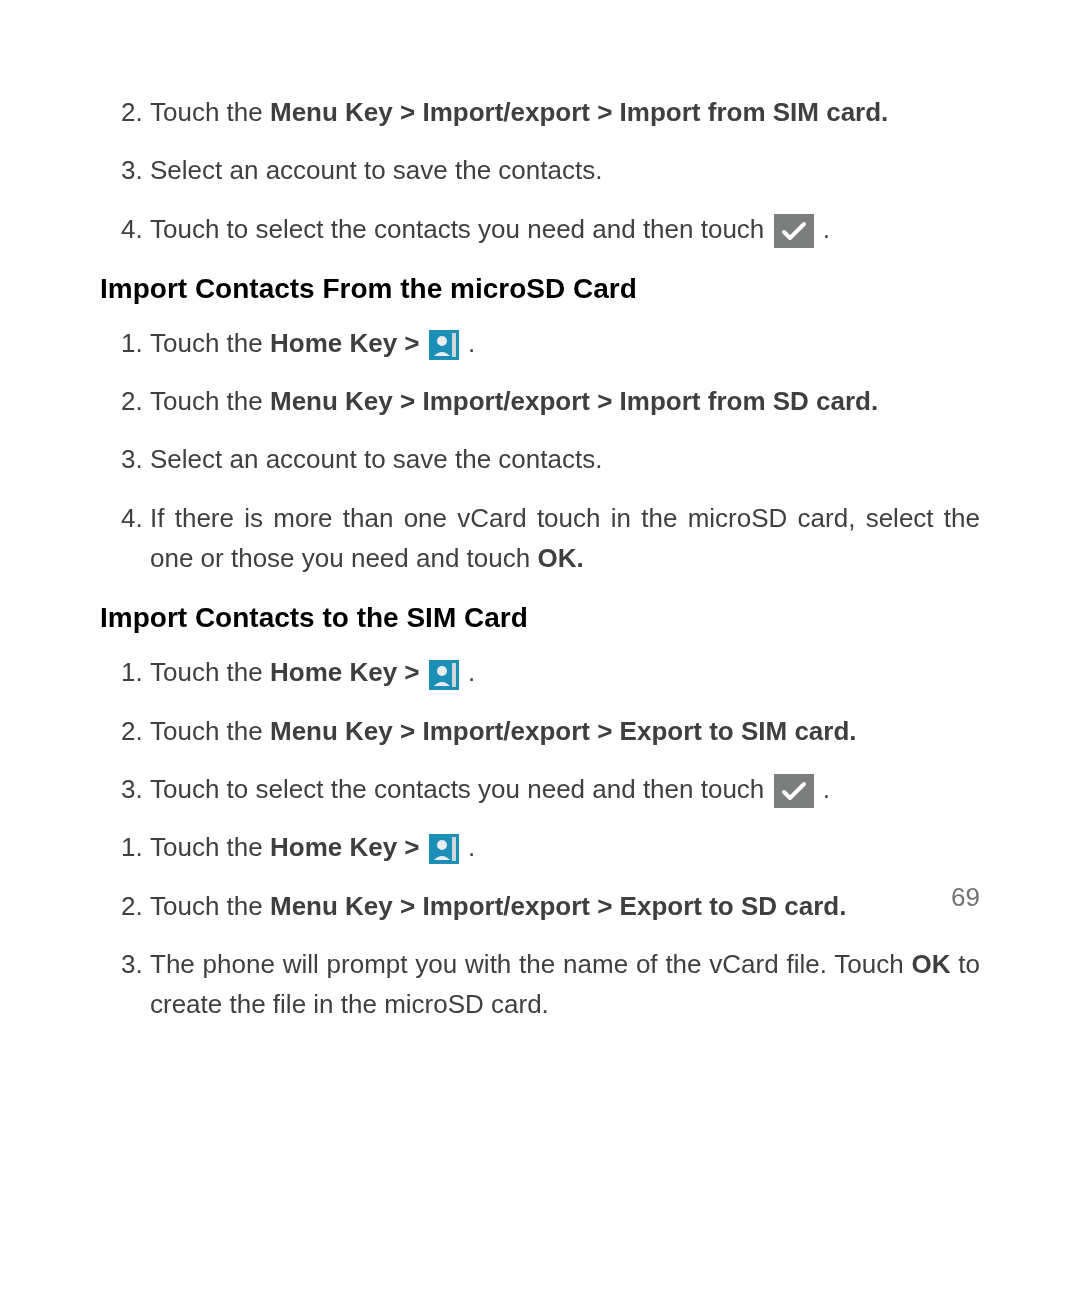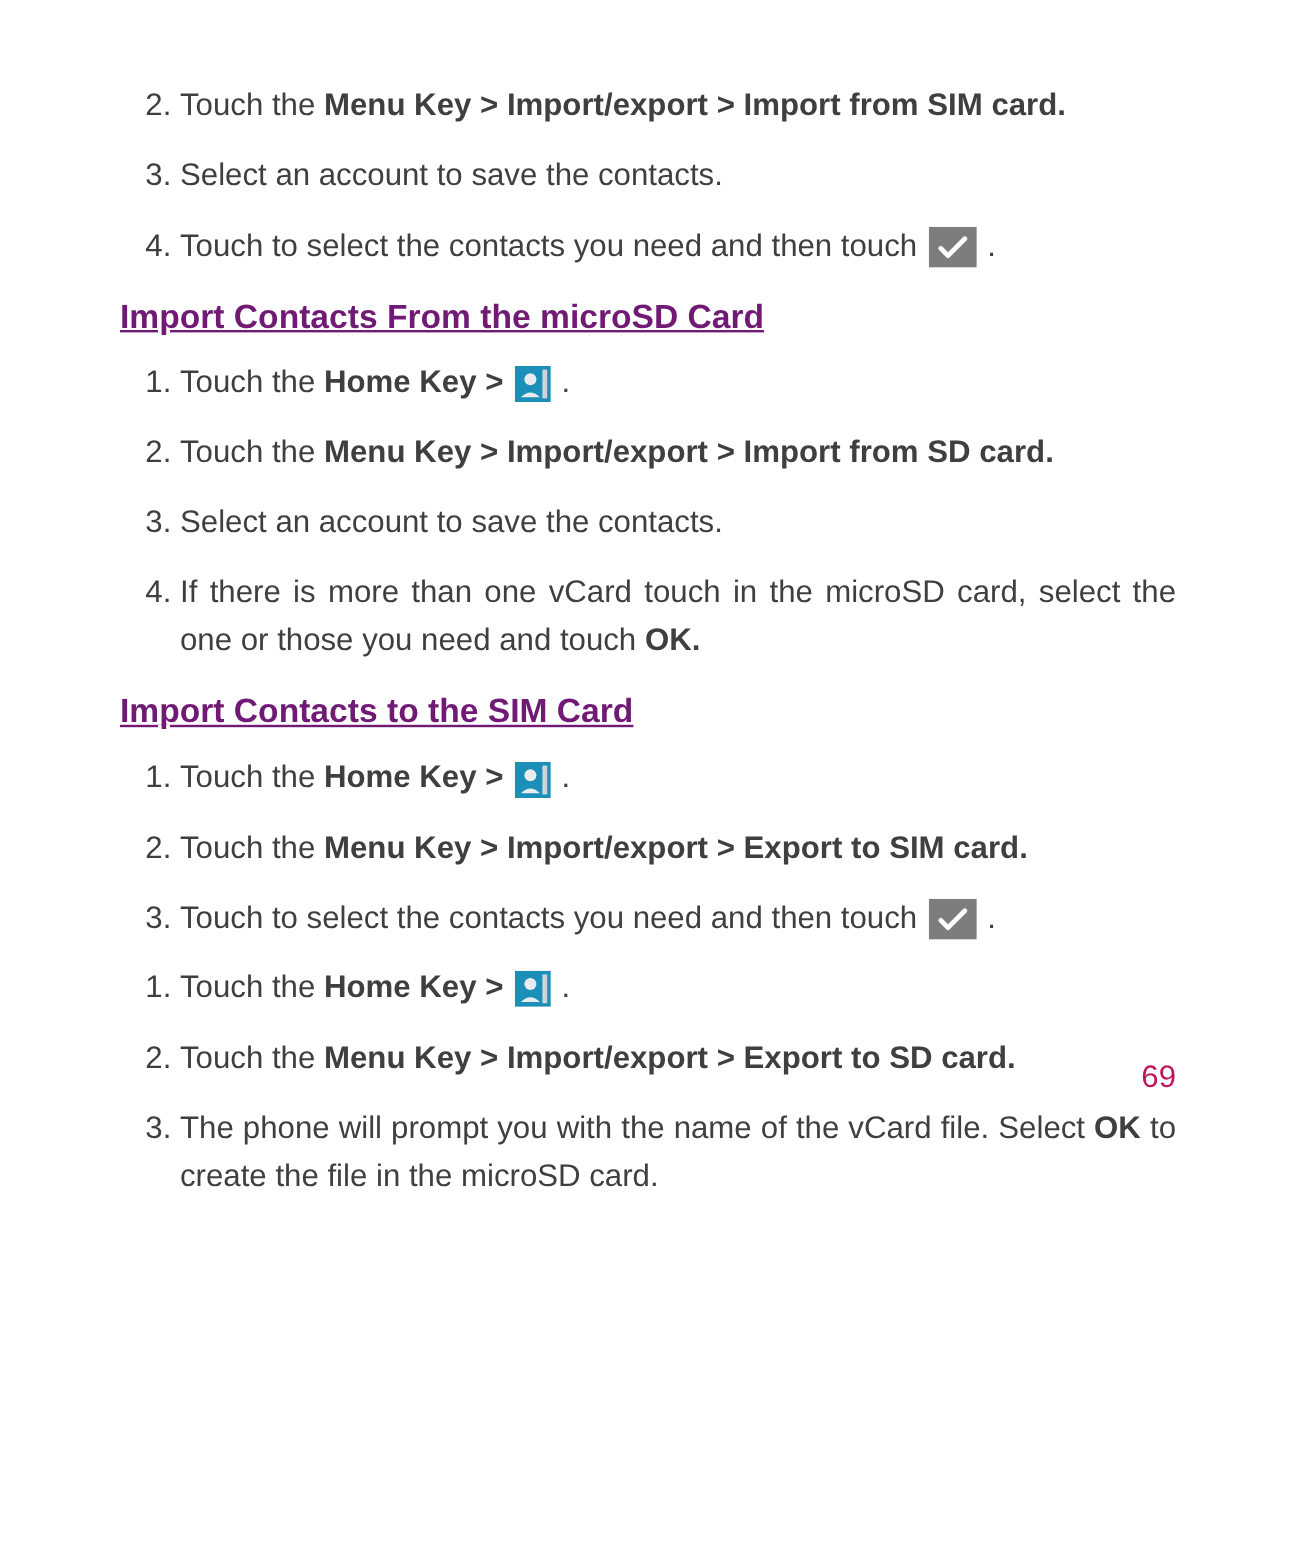"Touch the Menu Key >" .page { padding: 67px 100px 40px 100px -> 92px 100px 40px 100px }
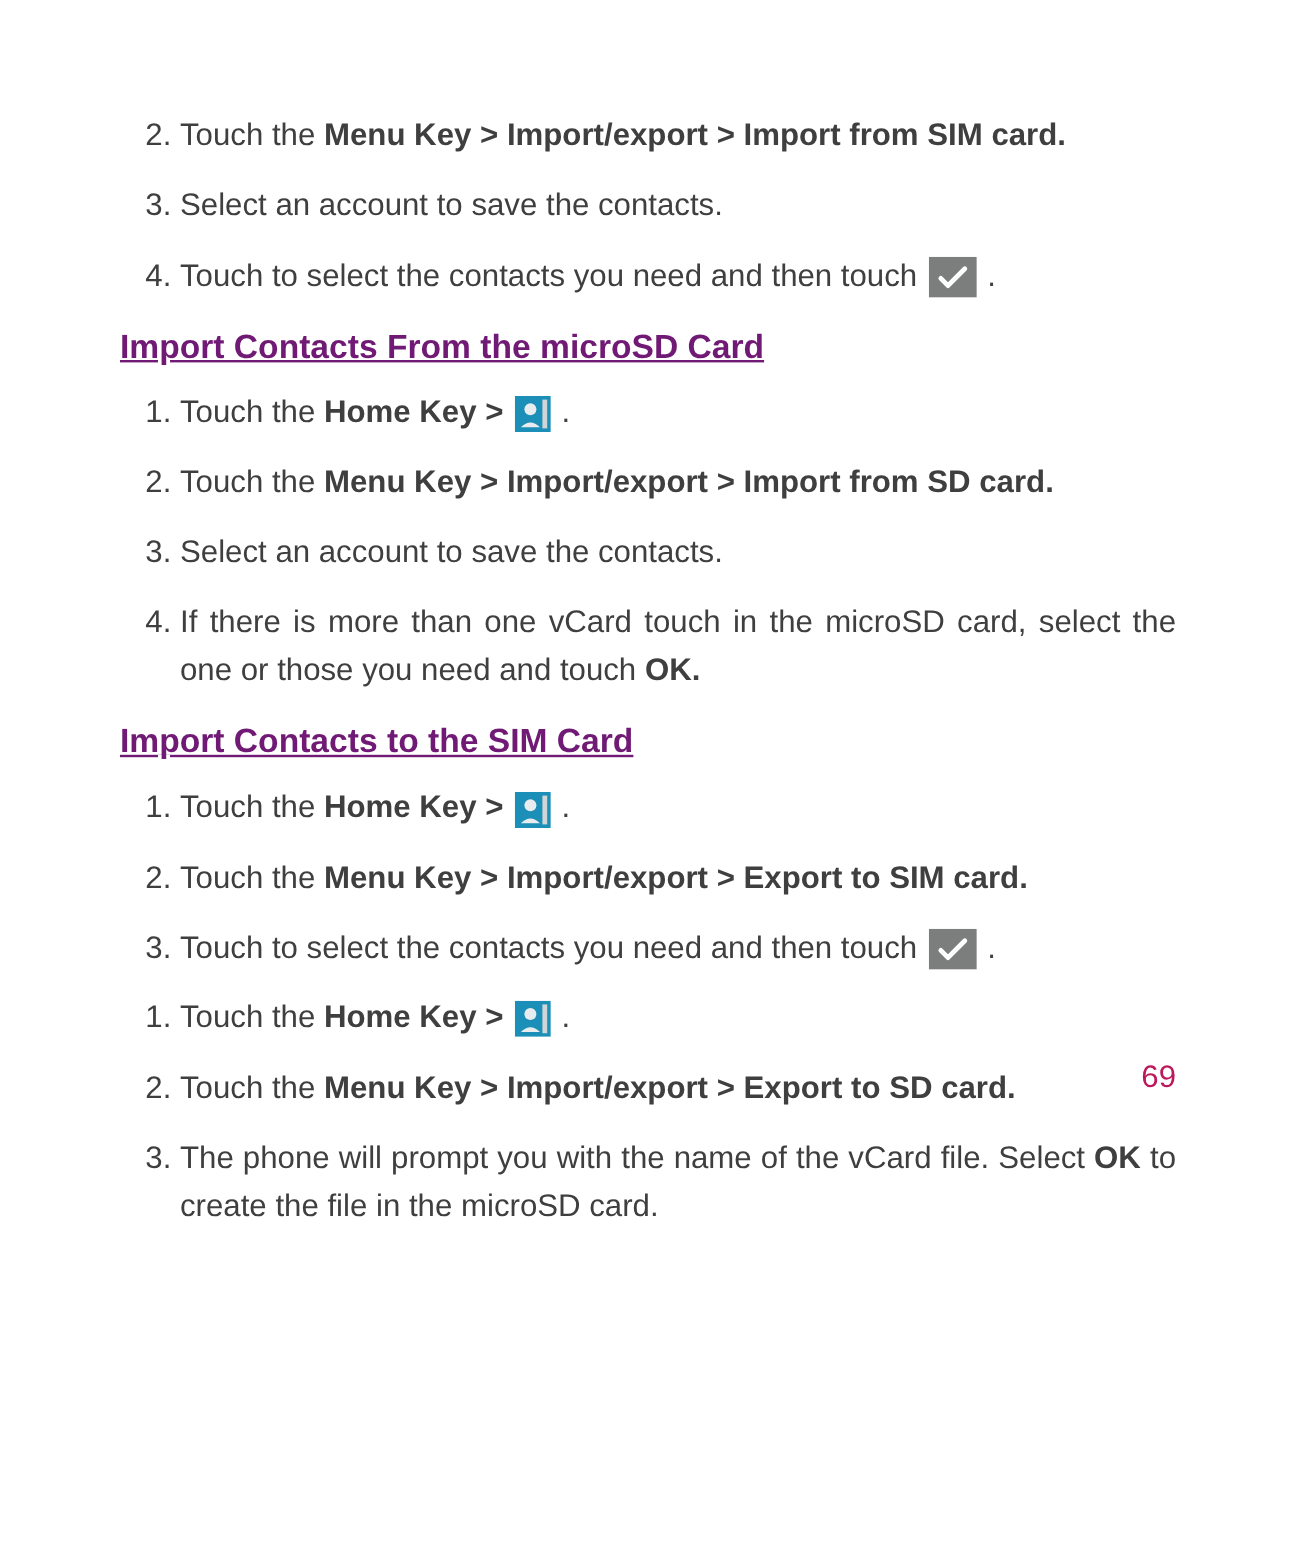"Import Contacts From the microSD" h3.section-heading { color: #701a75 -> #000000; text-decoration: underline -> none }
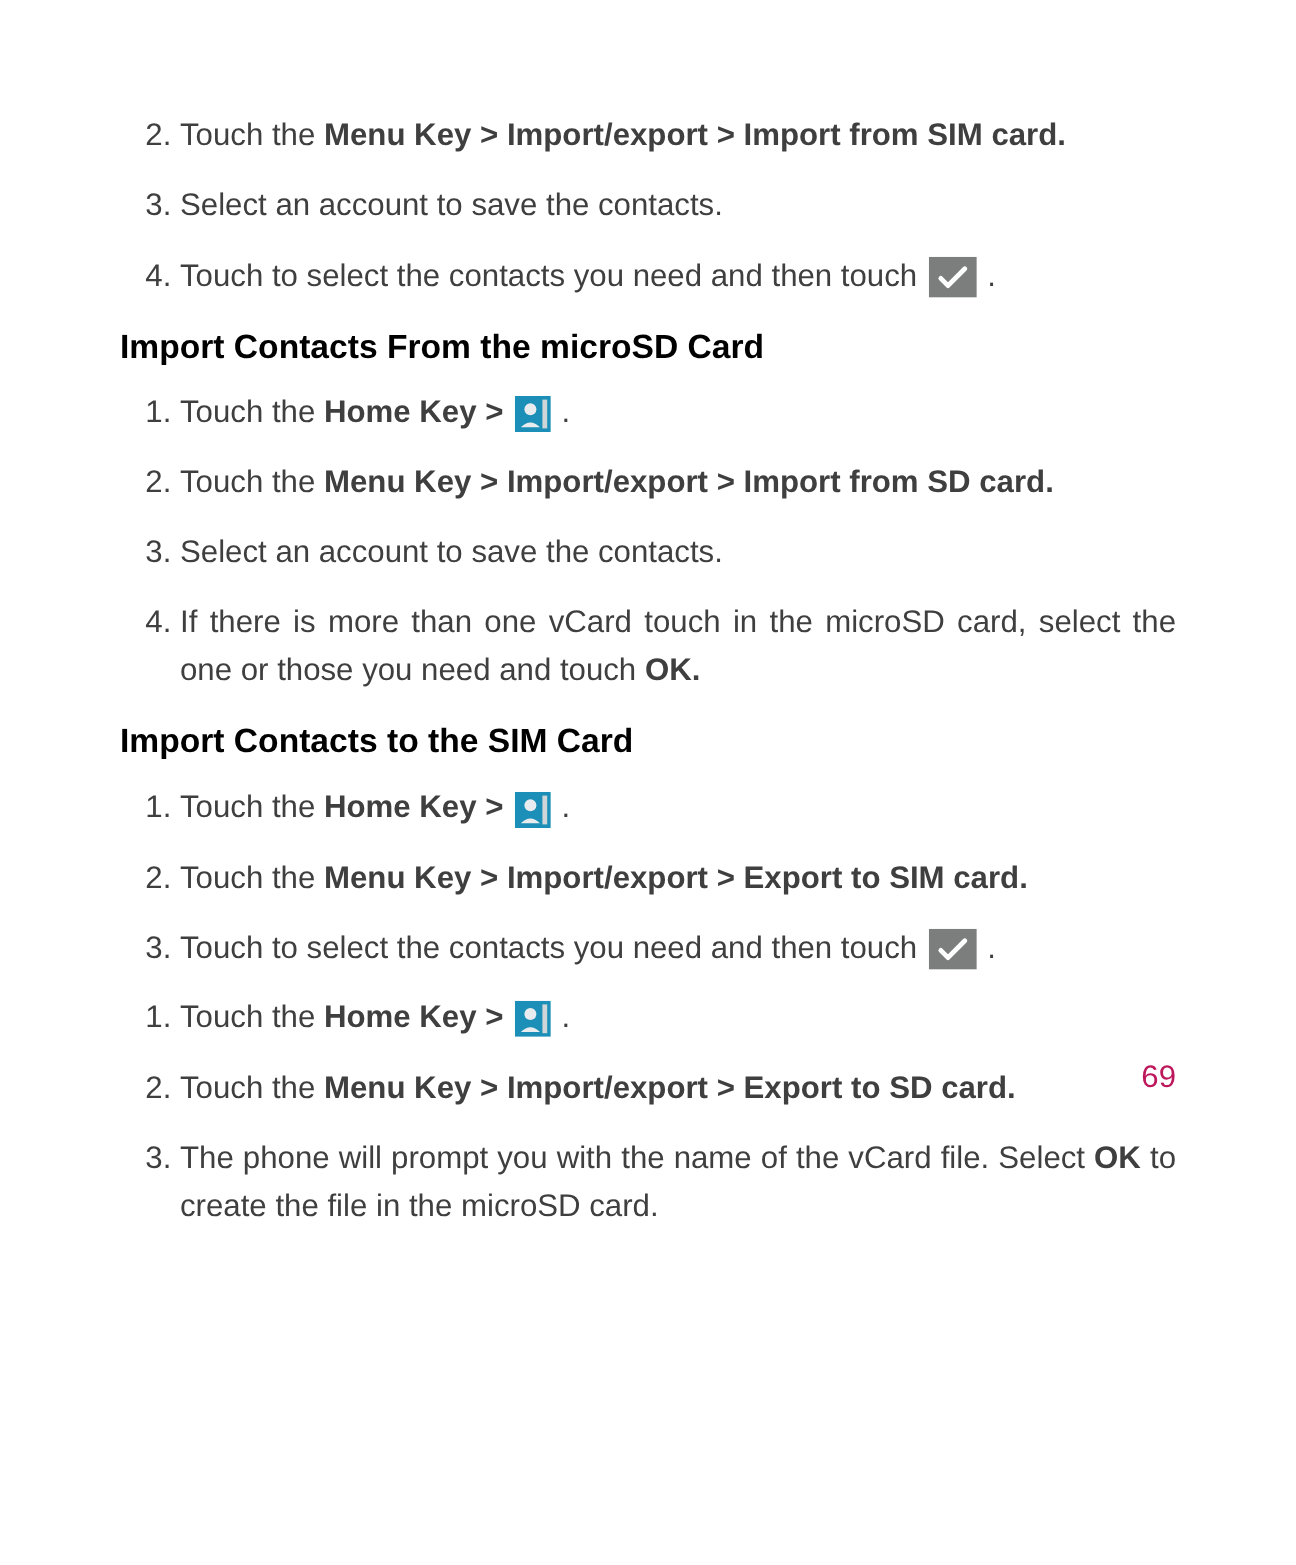"69" .page-number { color: #be185d -> #737373 }
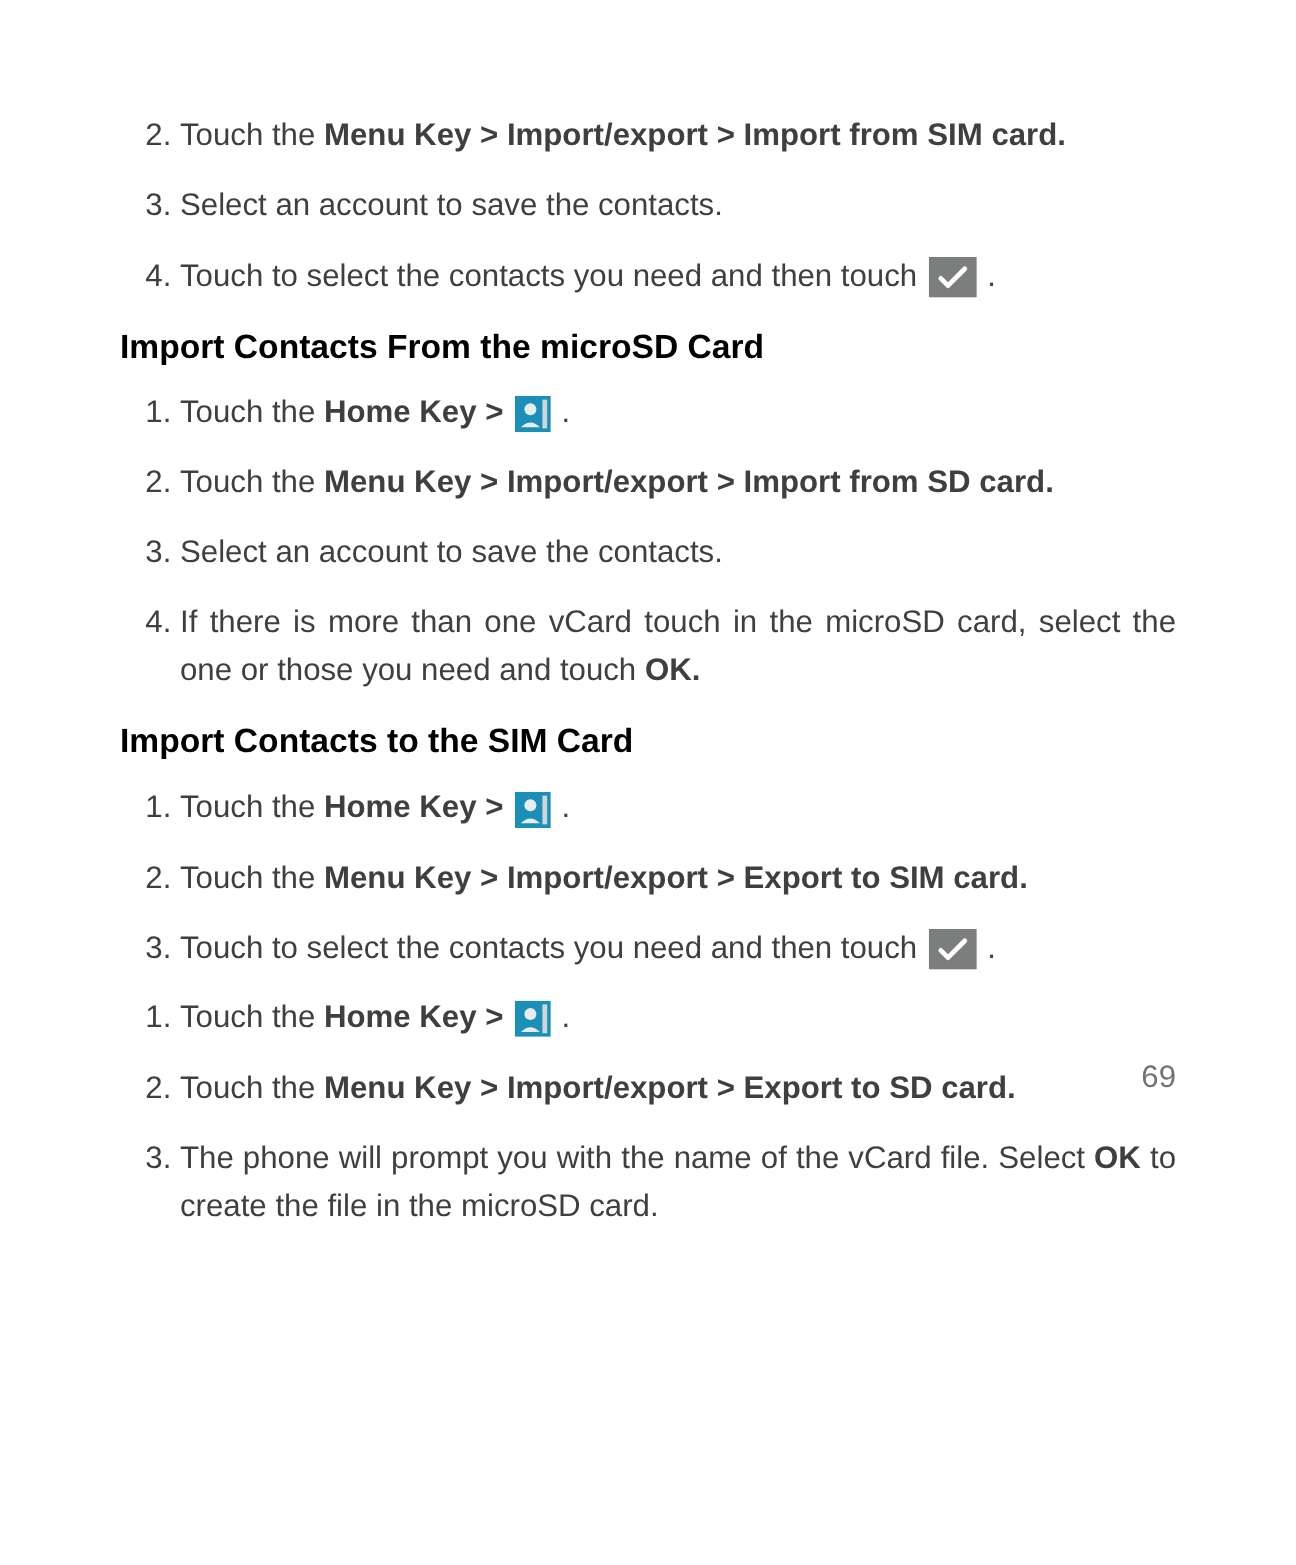"The phone will prompt you" span { text: Select -> Touch }
